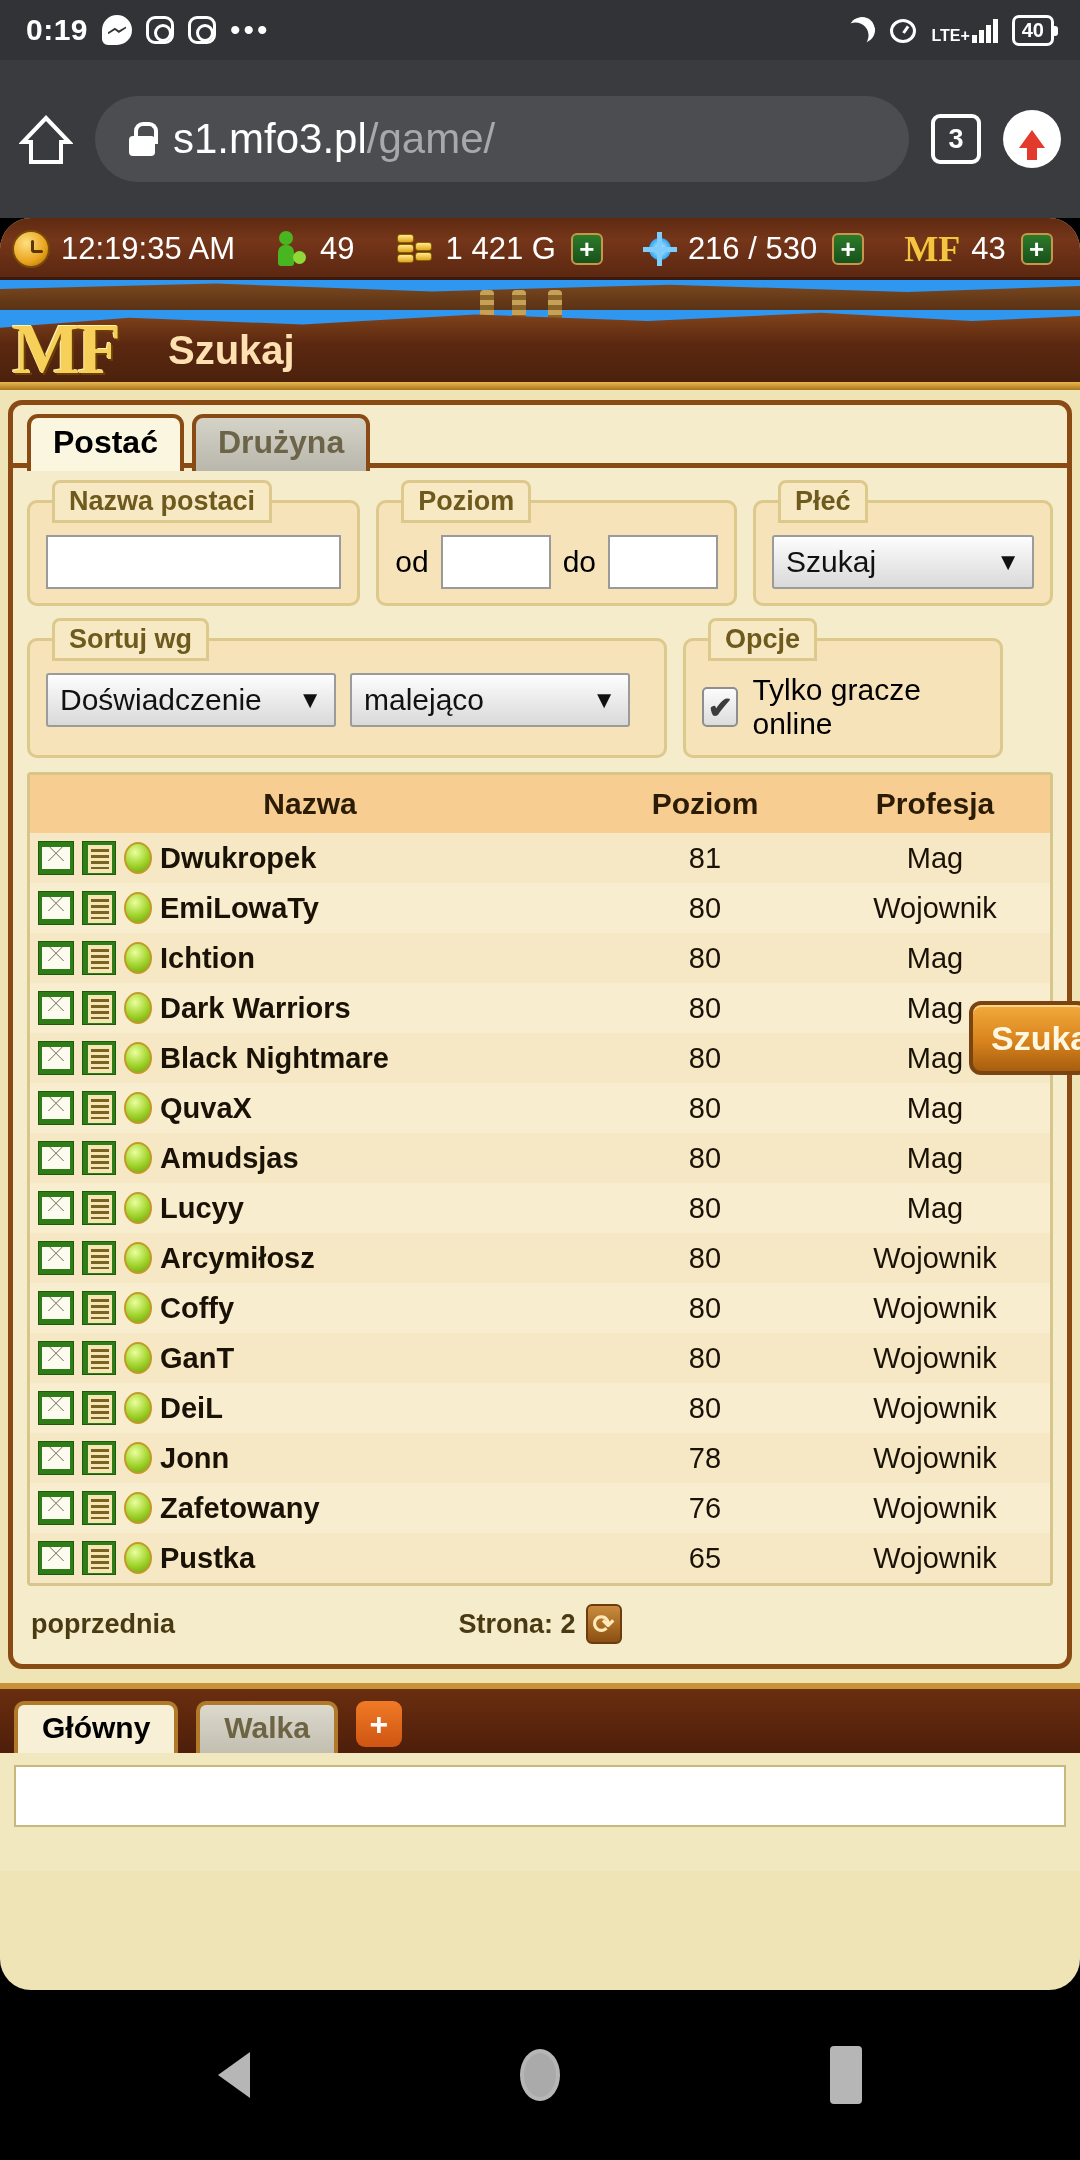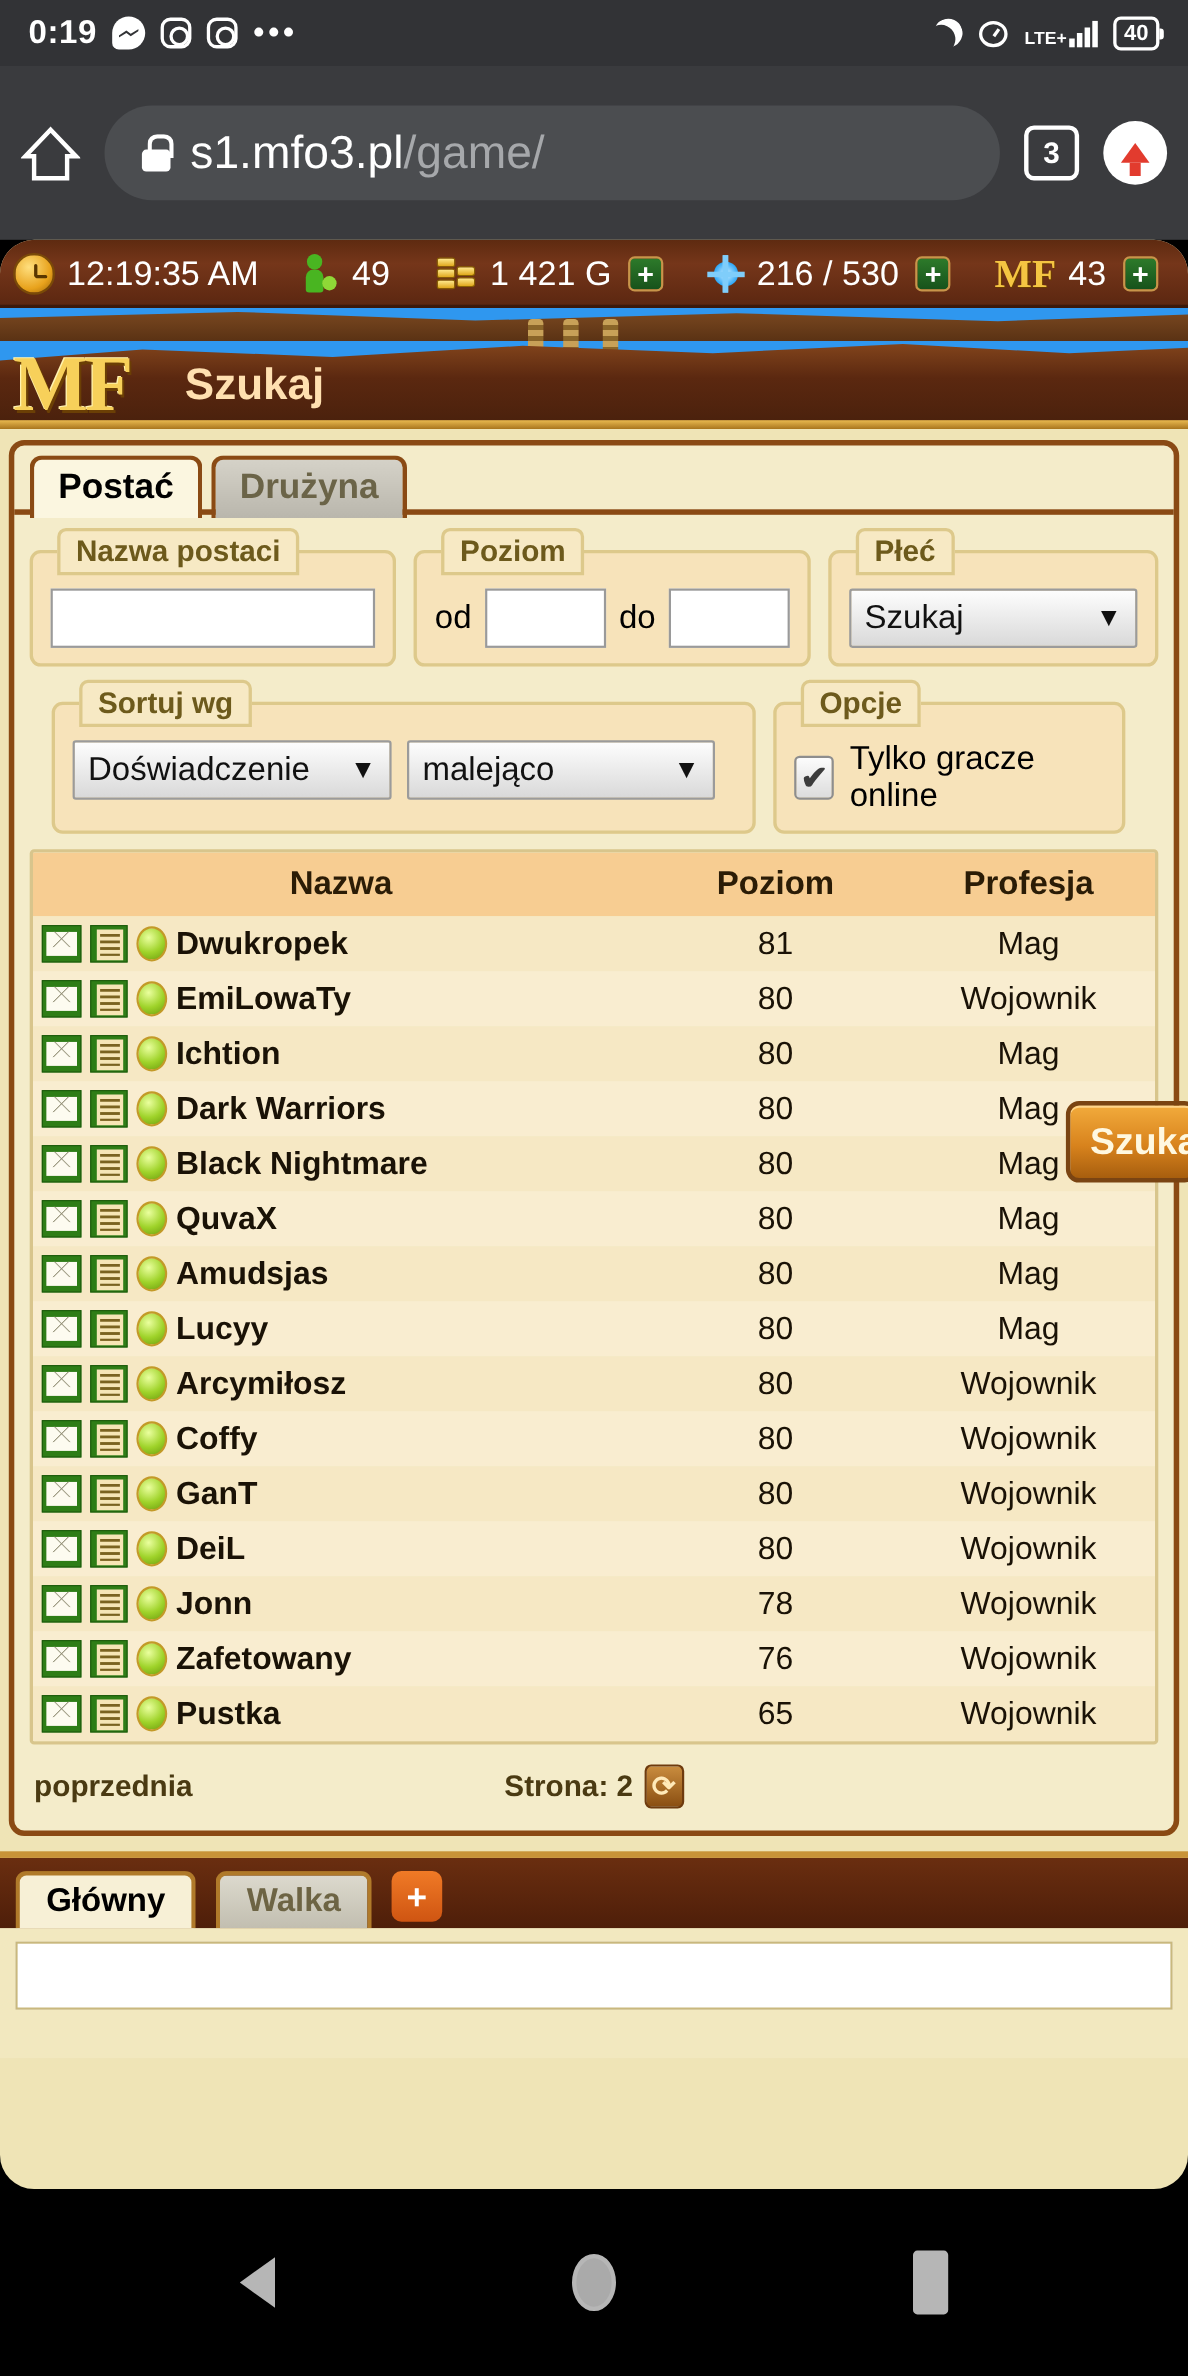"Sortuj wg" .fs-sort { margin-left: 20px -> none }
